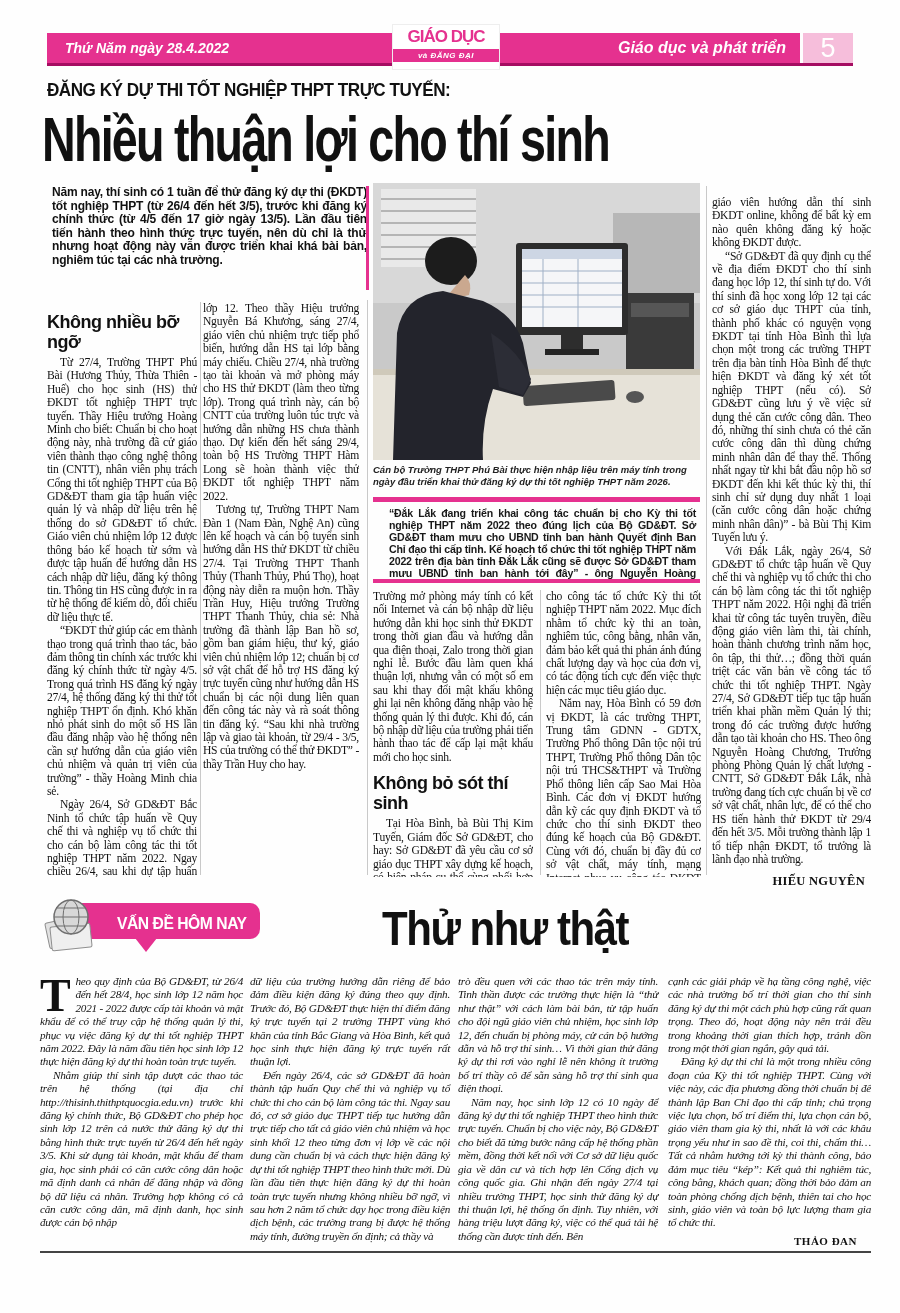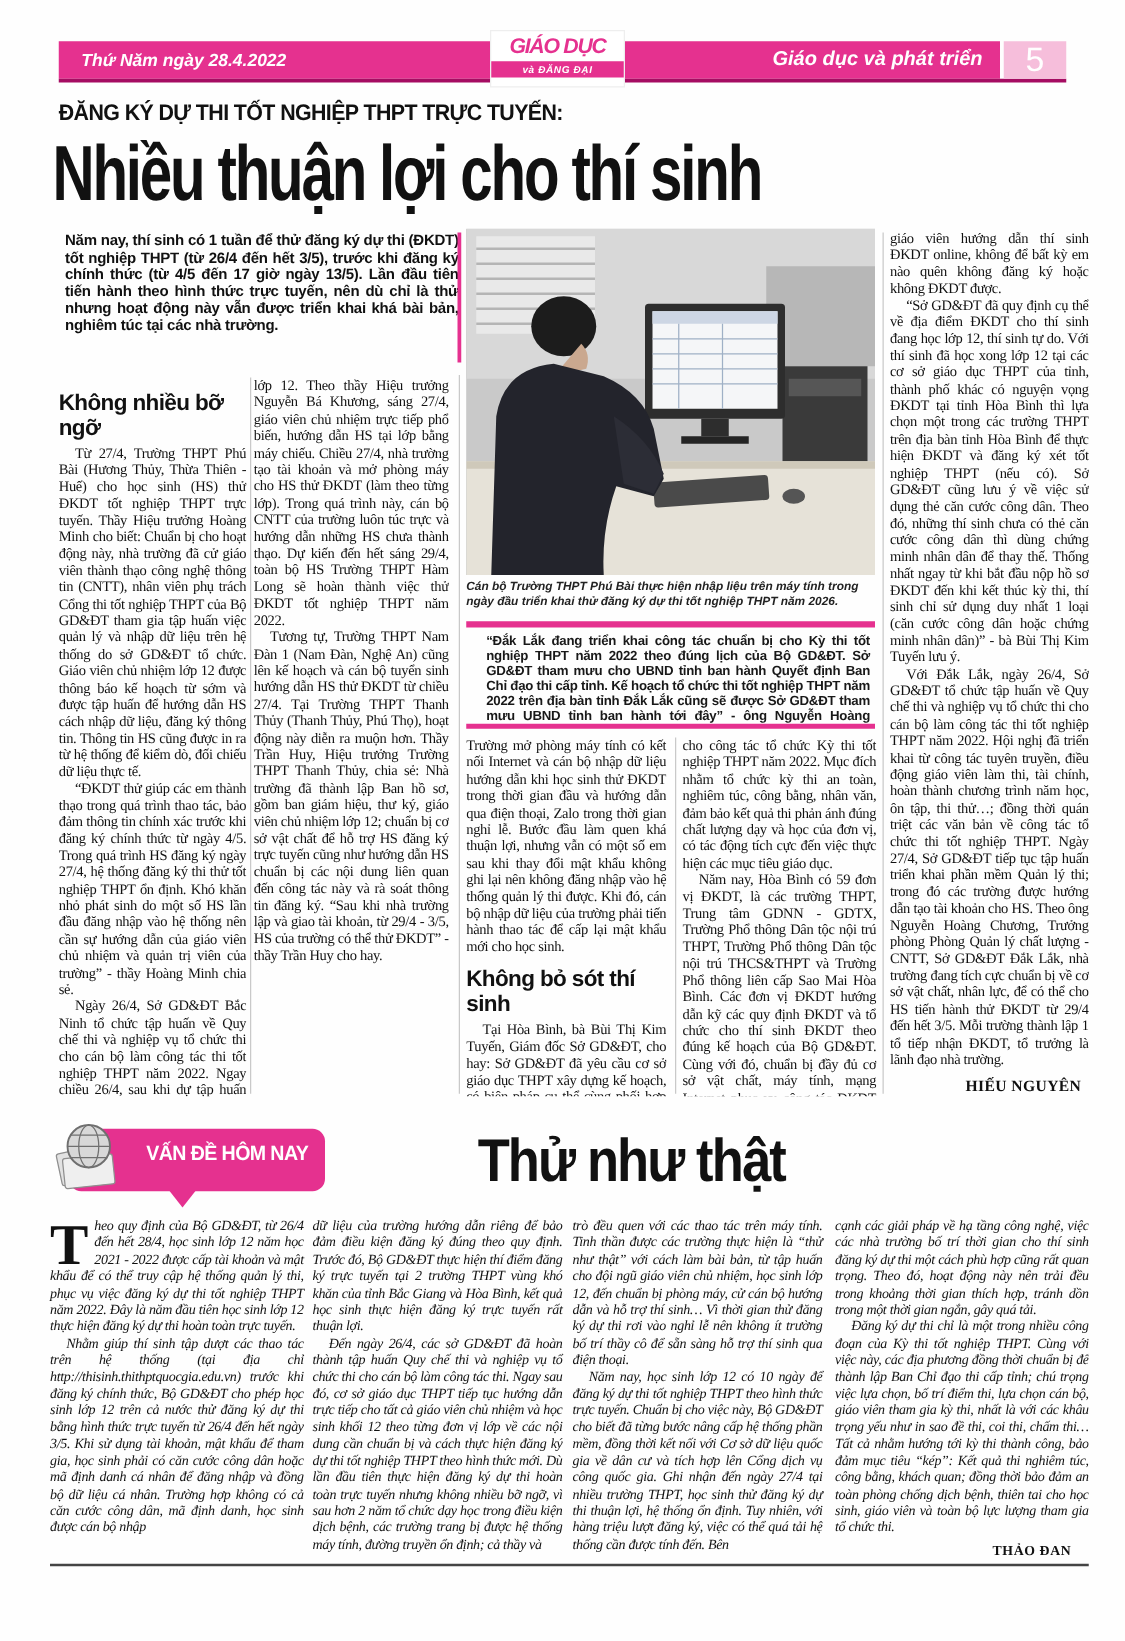"GIÁO DỤC" .logo-top { font-style: italic -> none }
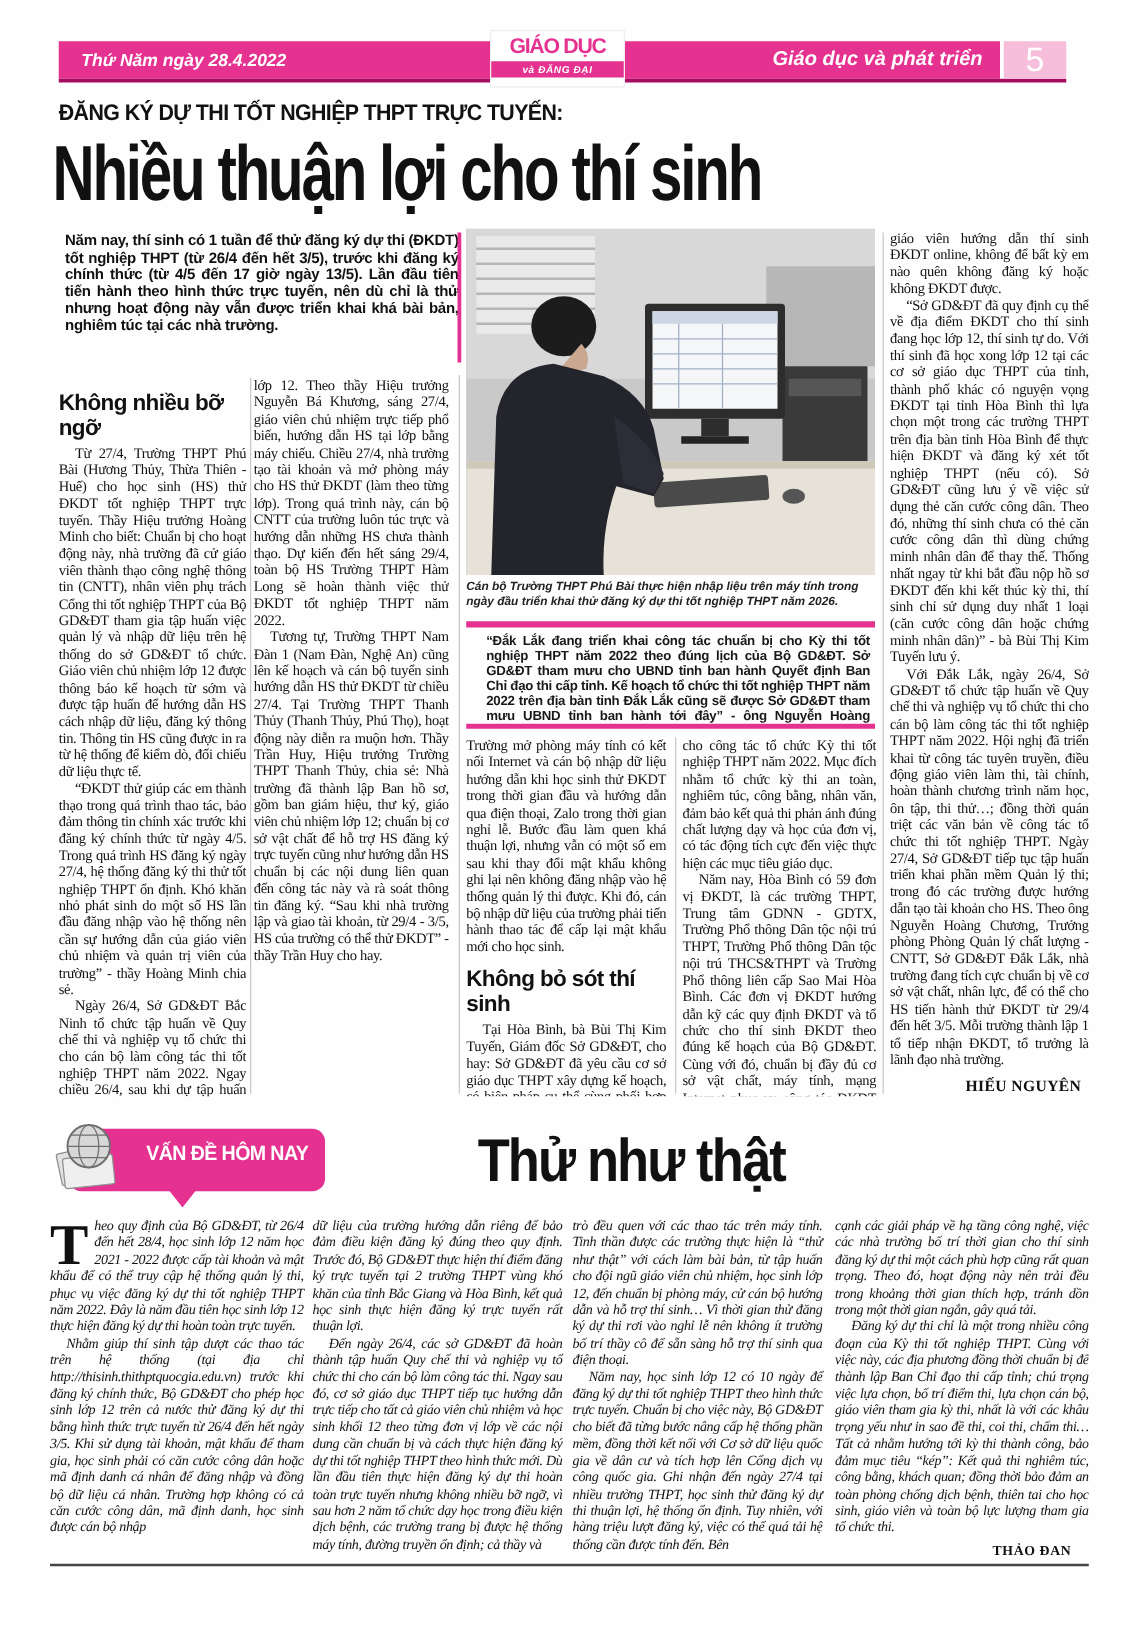"giáo viên hướng dẫn thí" div.col { top: 184px -> 196px }
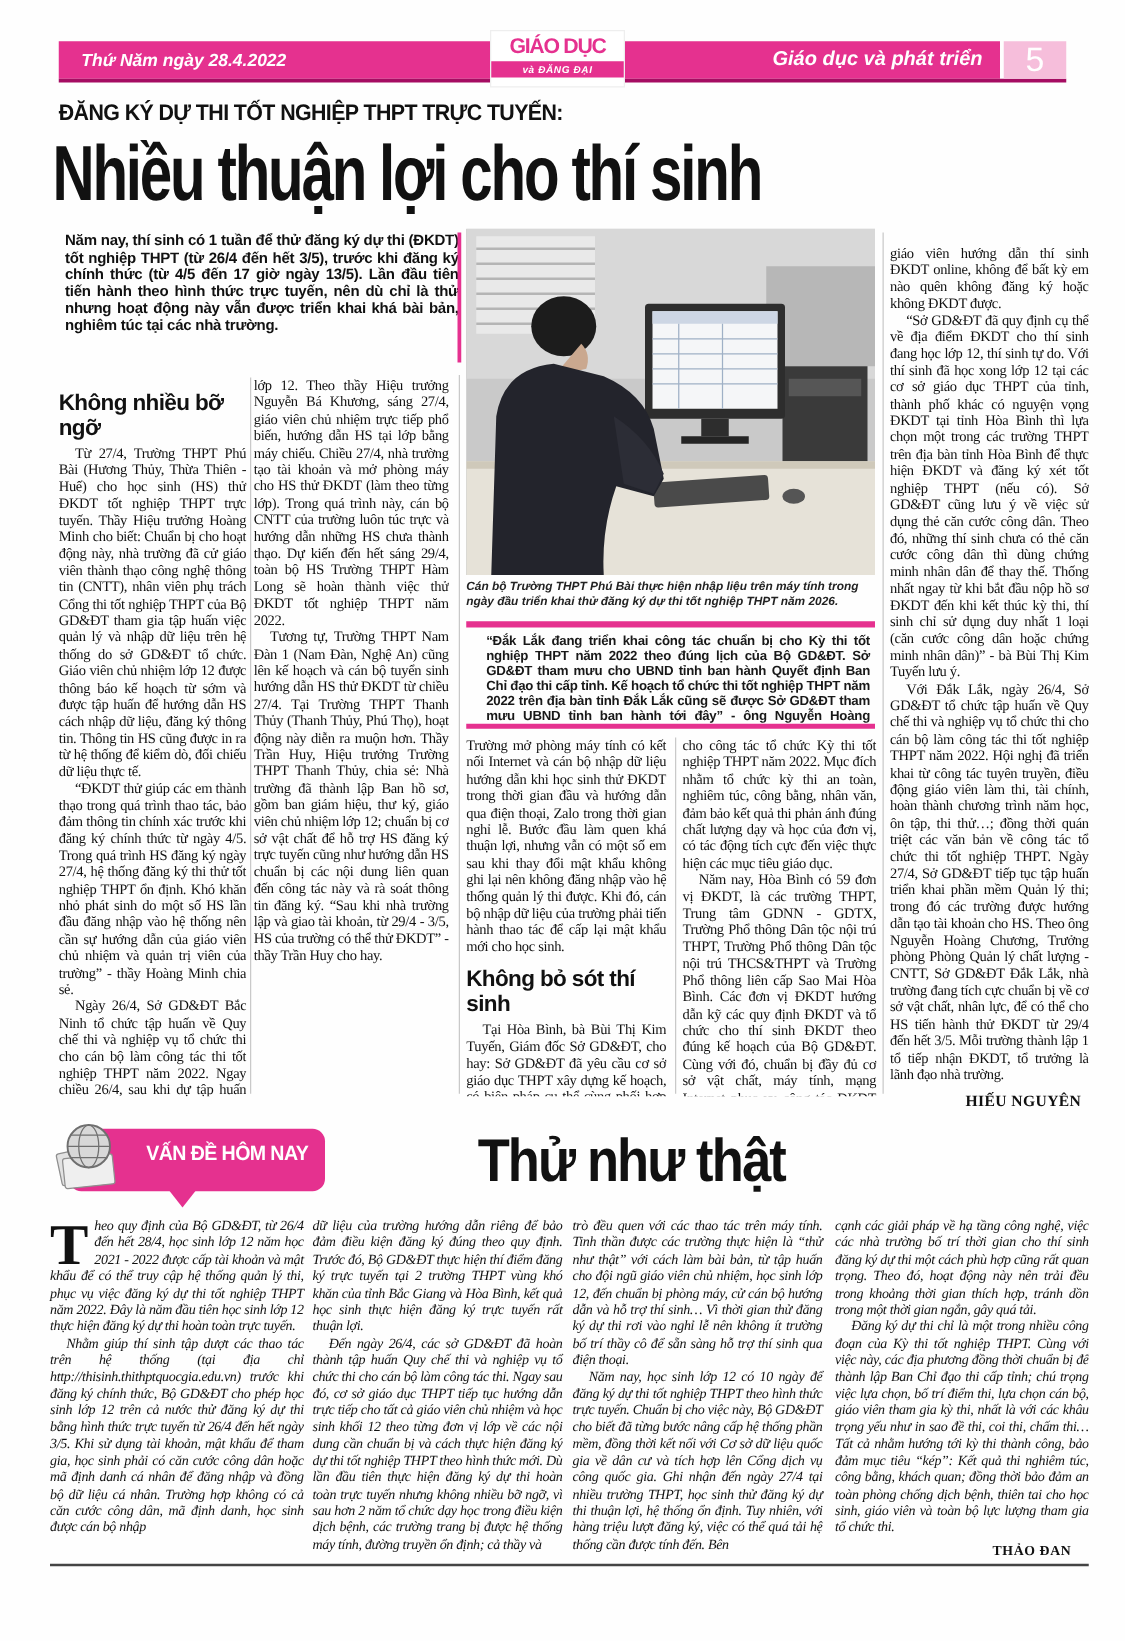"VẤN ĐỀ HÔM NAY" .badge { height: 50px -> 36px }
